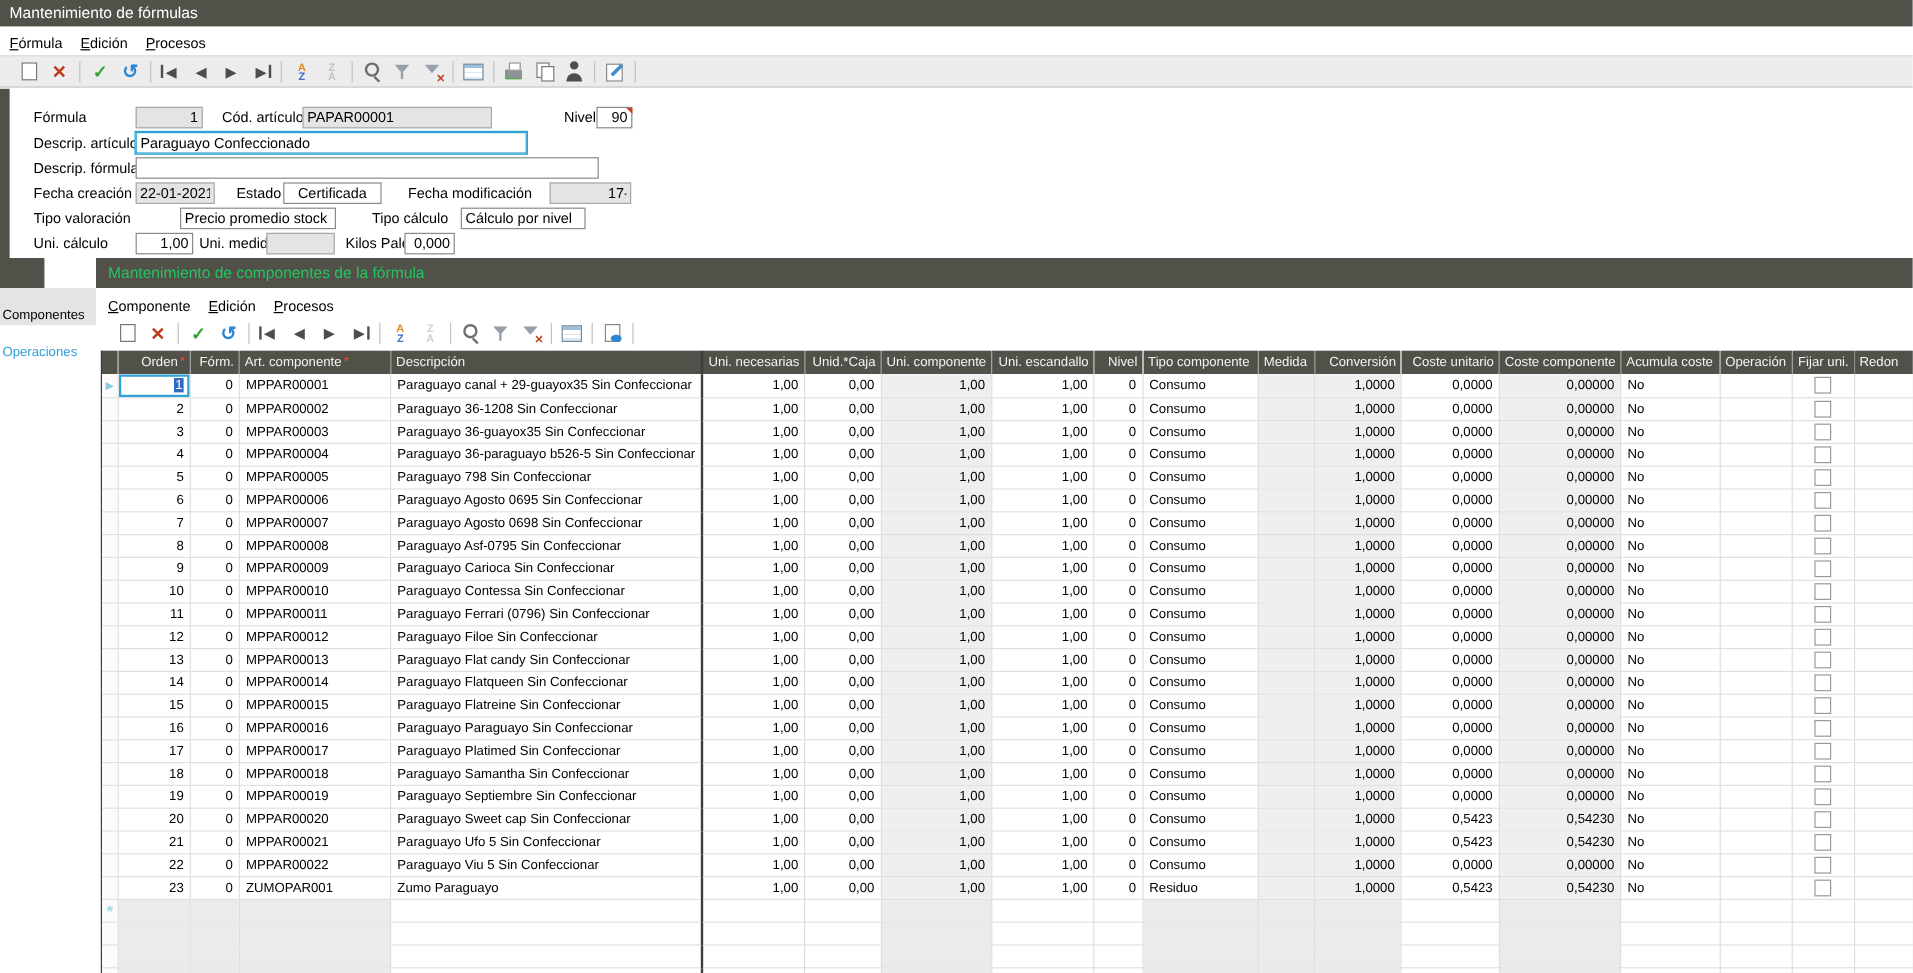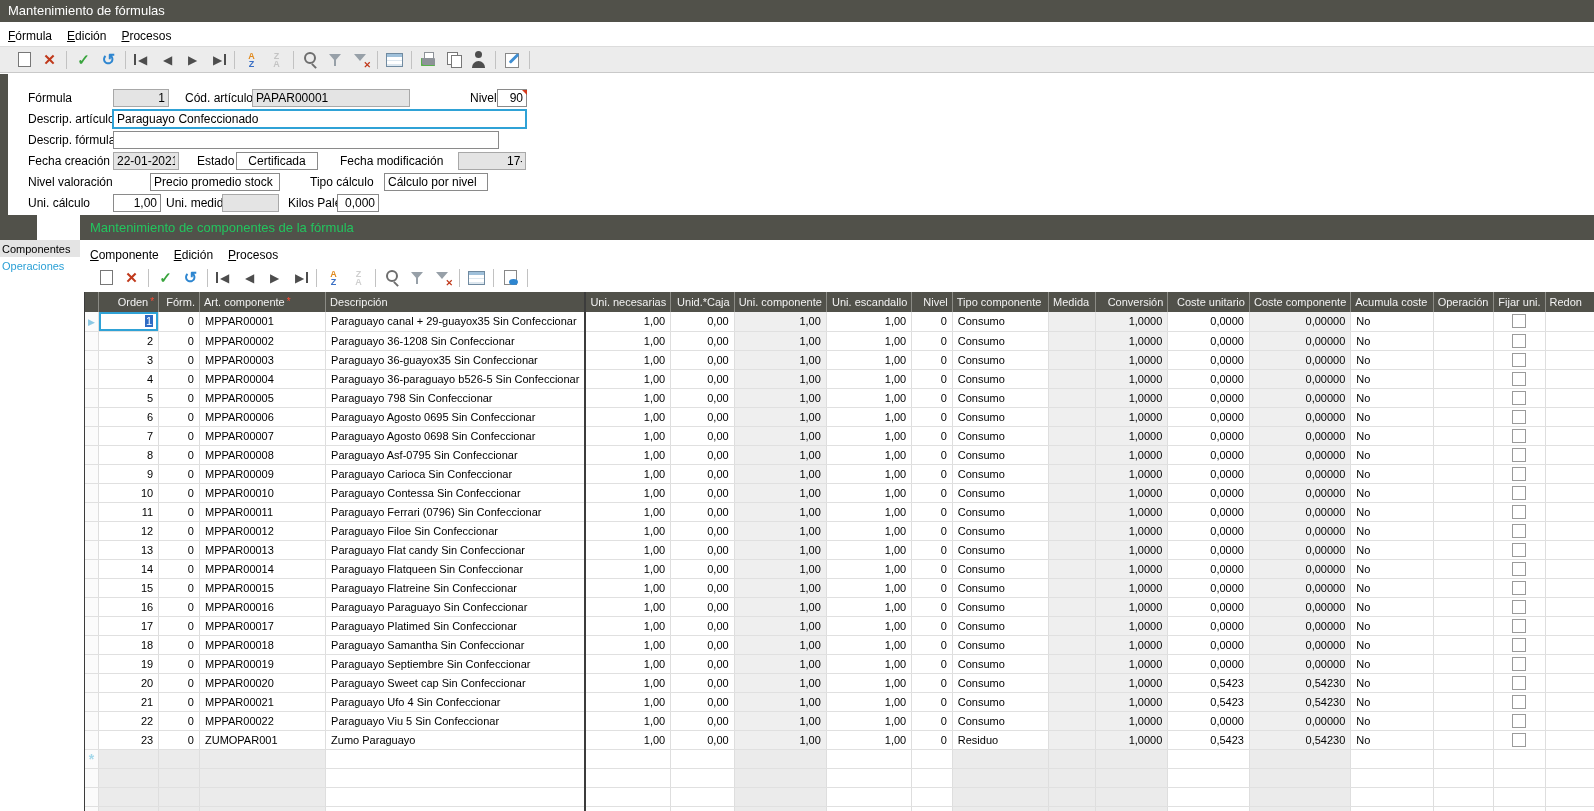"Paraguayo Confeccionado" input.fld { width: 413px -> 326px }
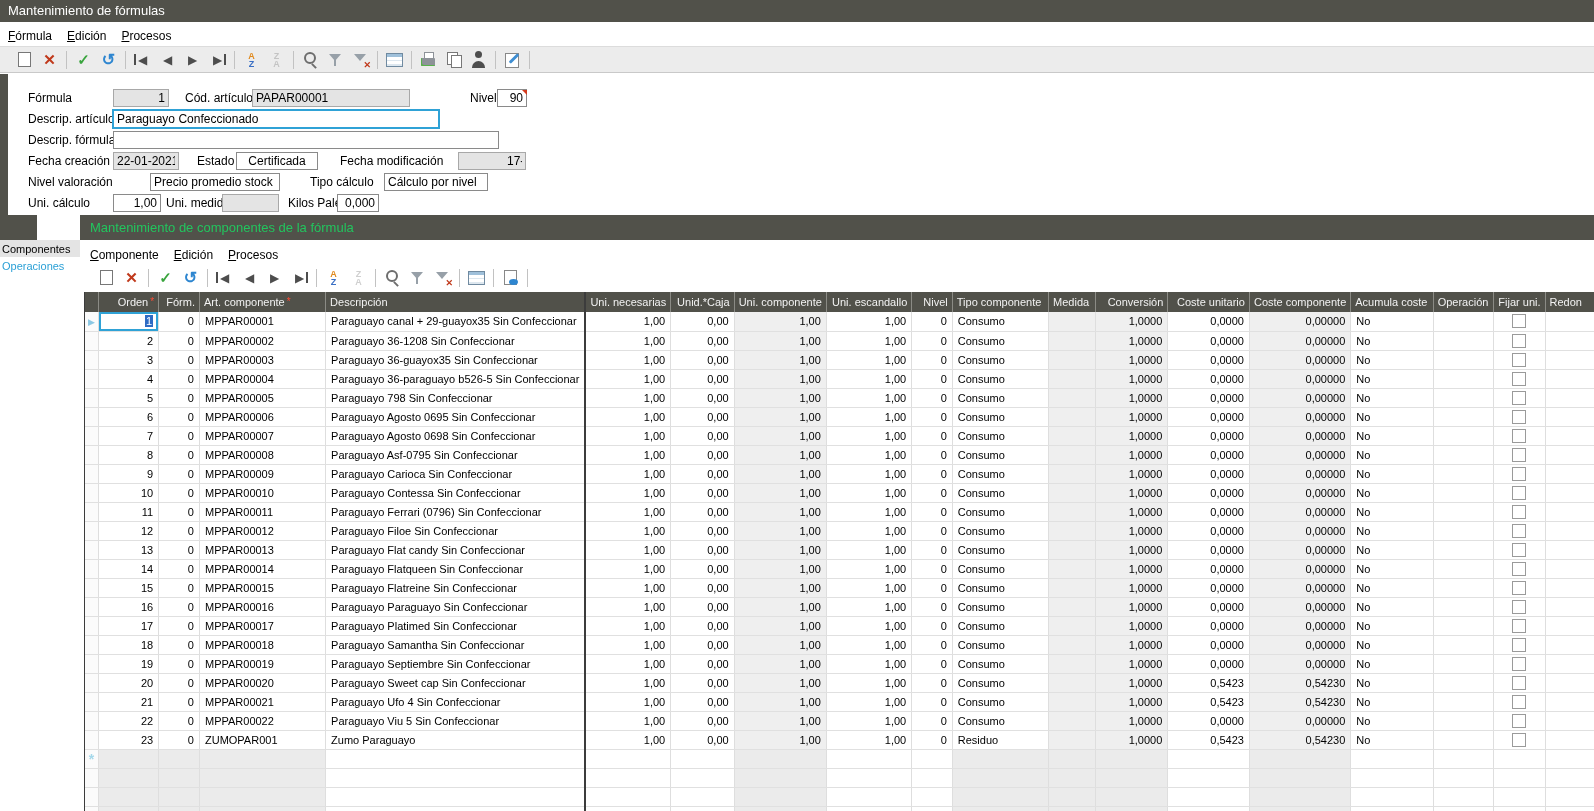"Nivel valoración" span.flabel { text: Nivel -> Tipo }
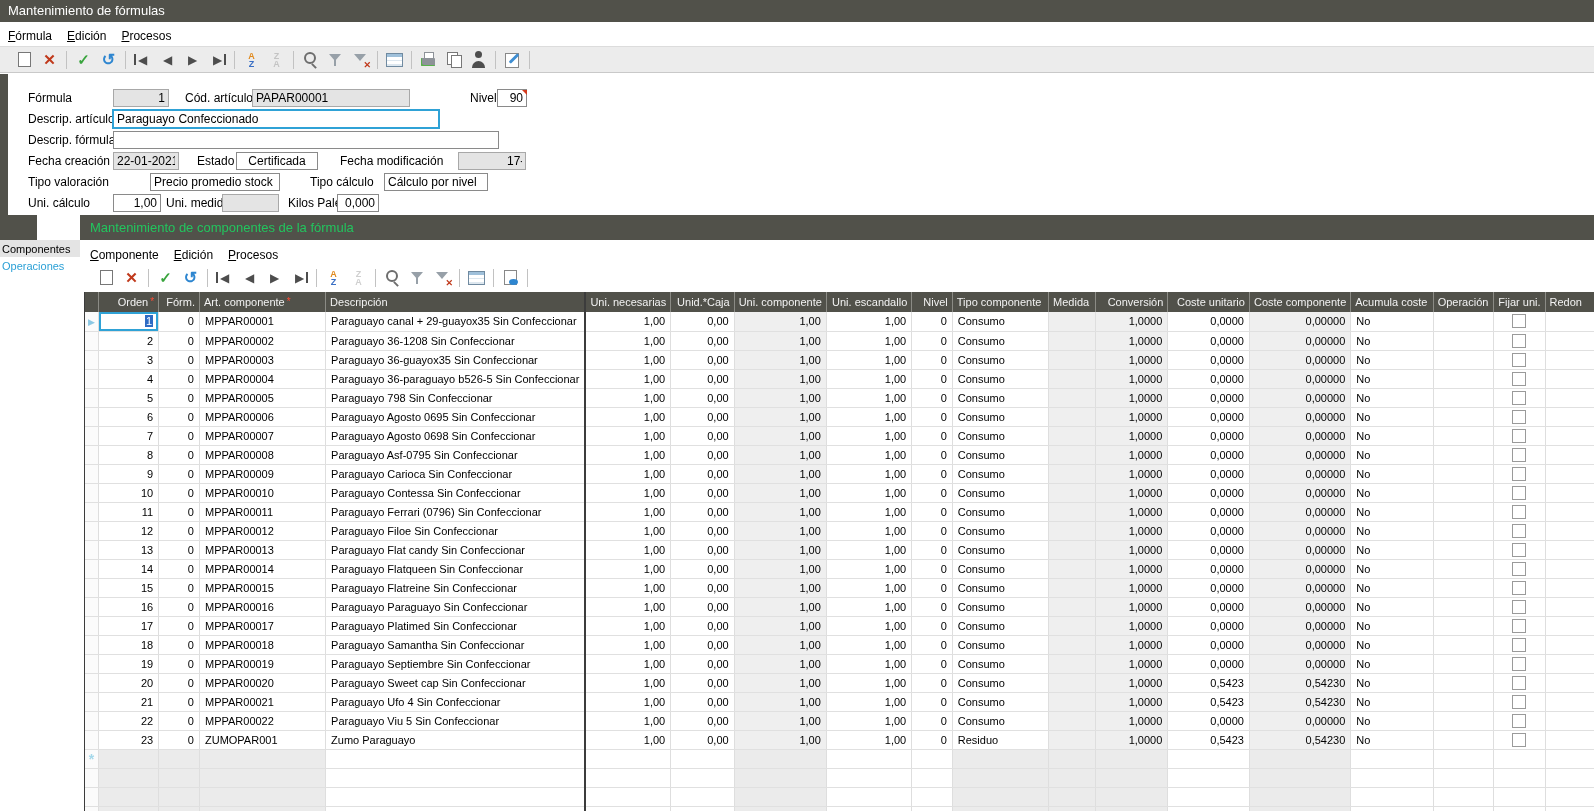"Componentes" .side-item { padding: 3px 2px 2px 2px -> 17px 2px 2px 2px }
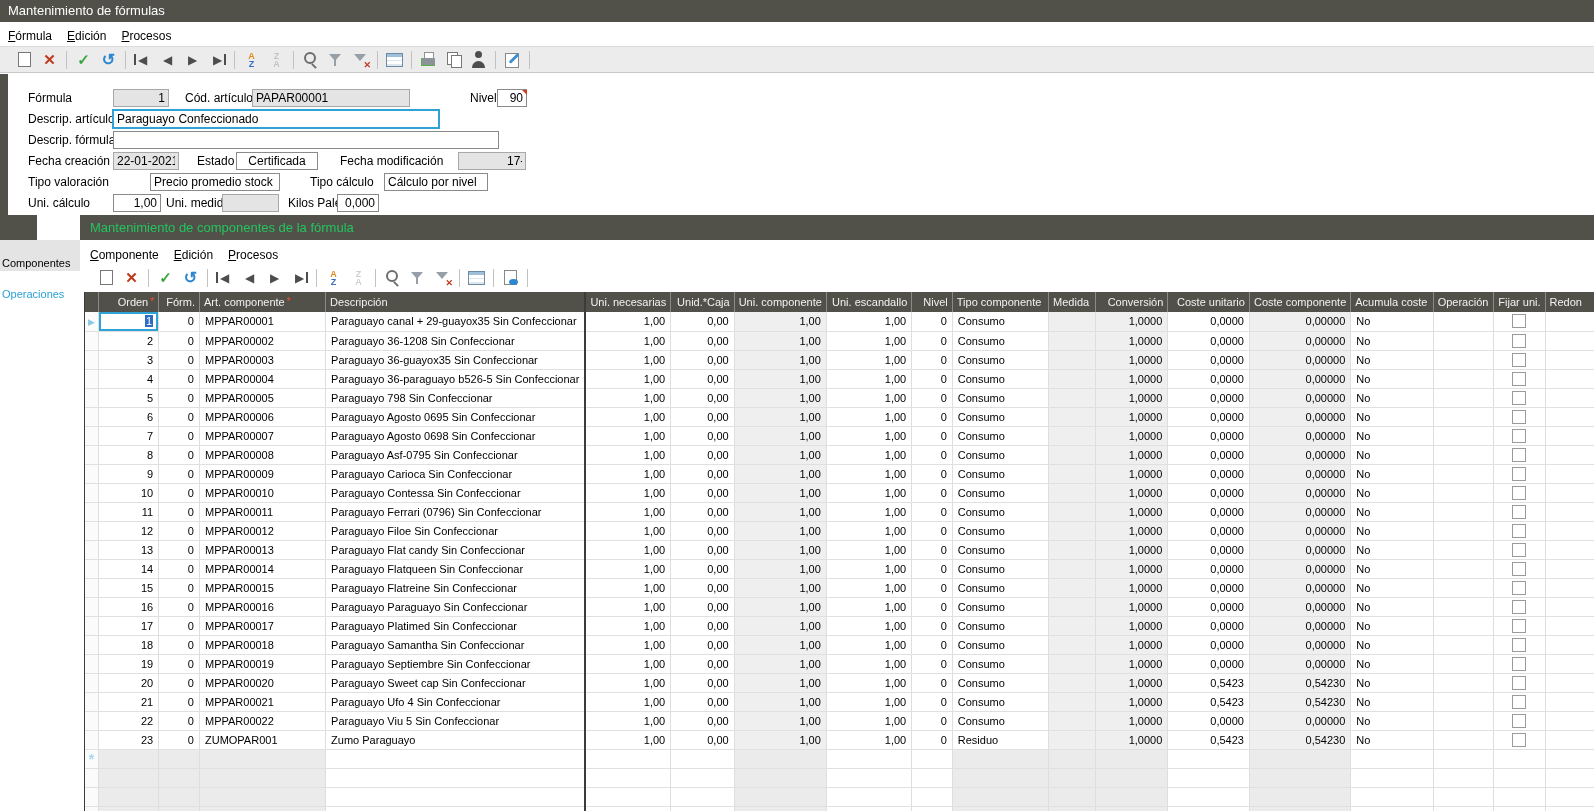"Paraguayo Ufo 4 Sin Confeccionar" td.div-r { text: 4 -> 5 }
